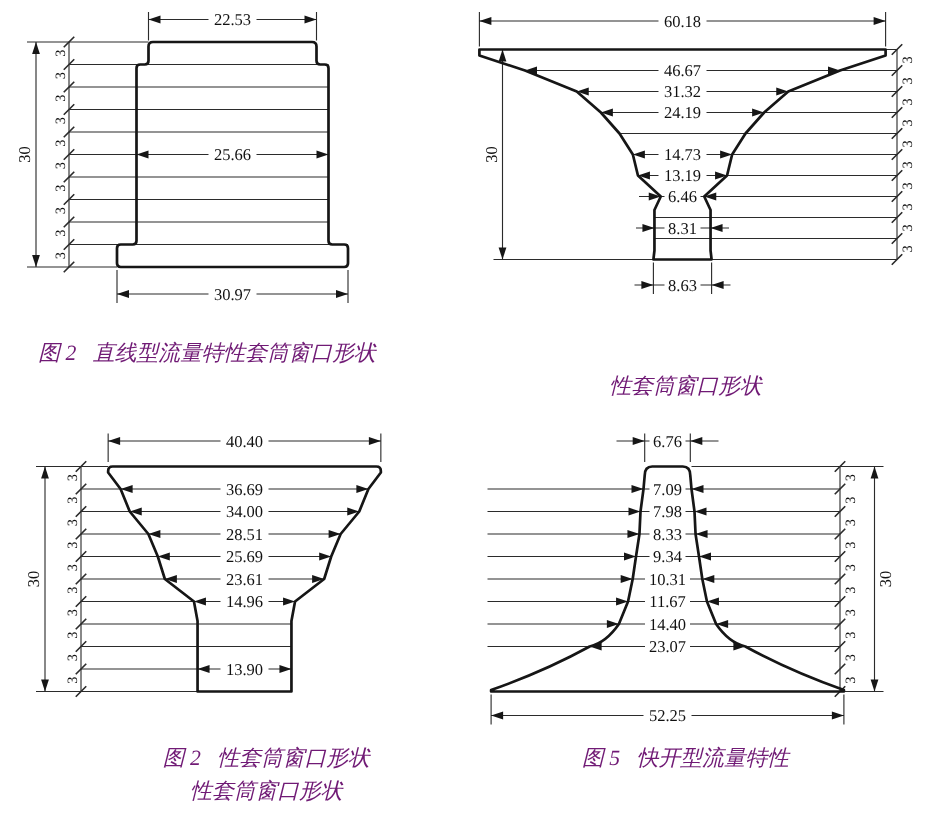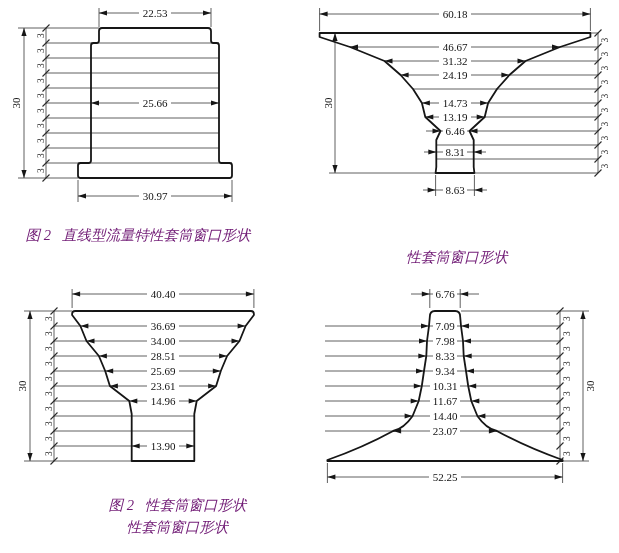"图 5 快开型流量特性" div.cap { html: none -> <div> <span>图 5</span><span>快开型流量特性</span> </div> }
